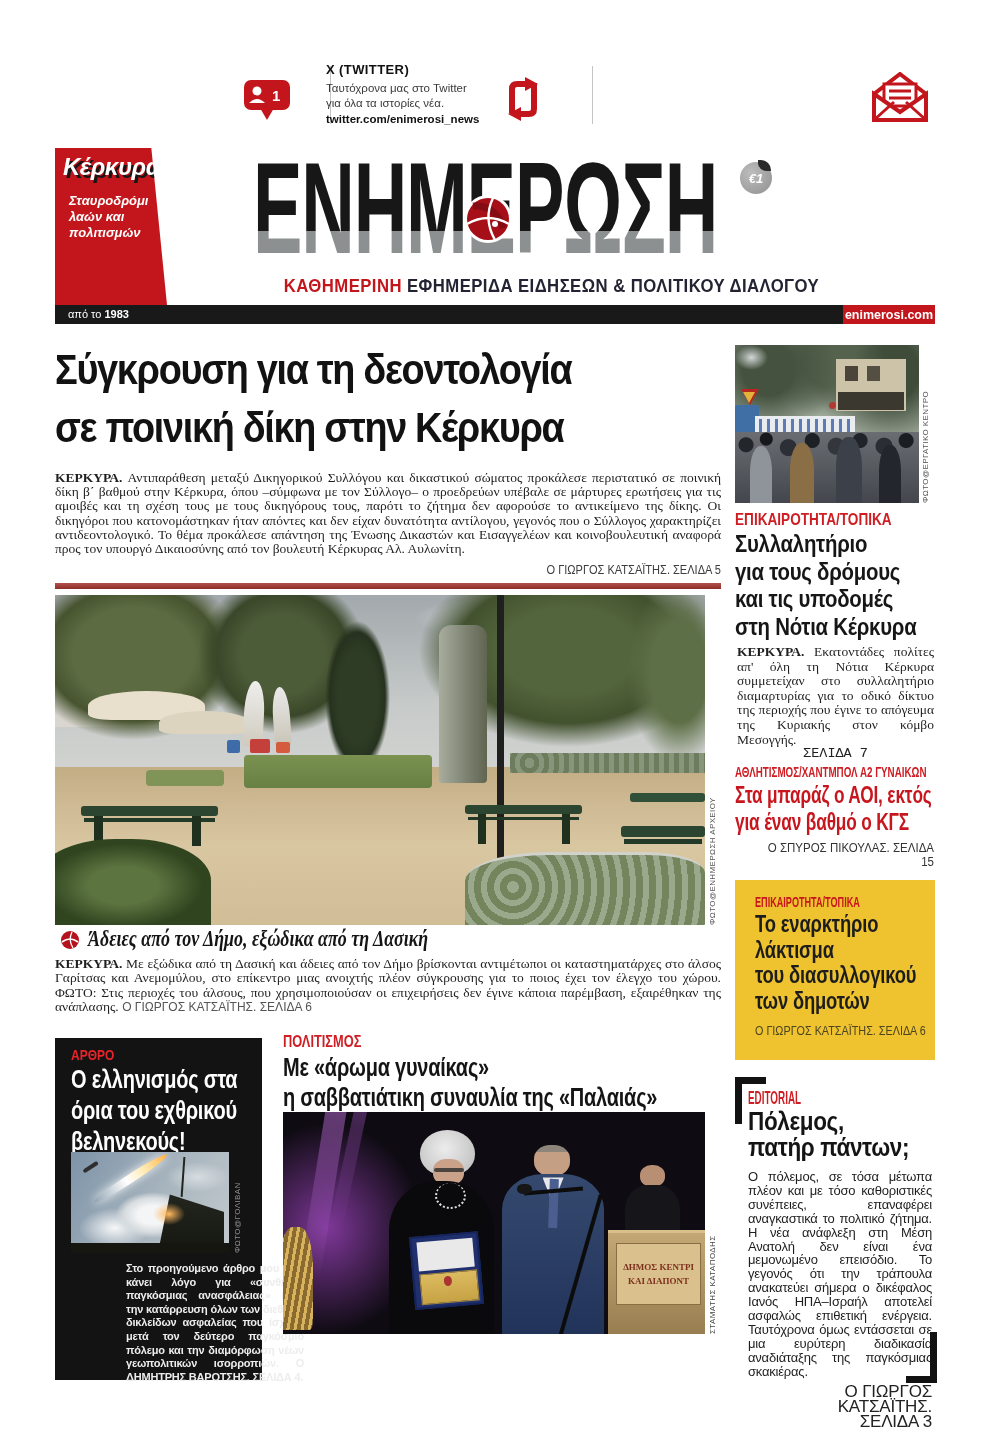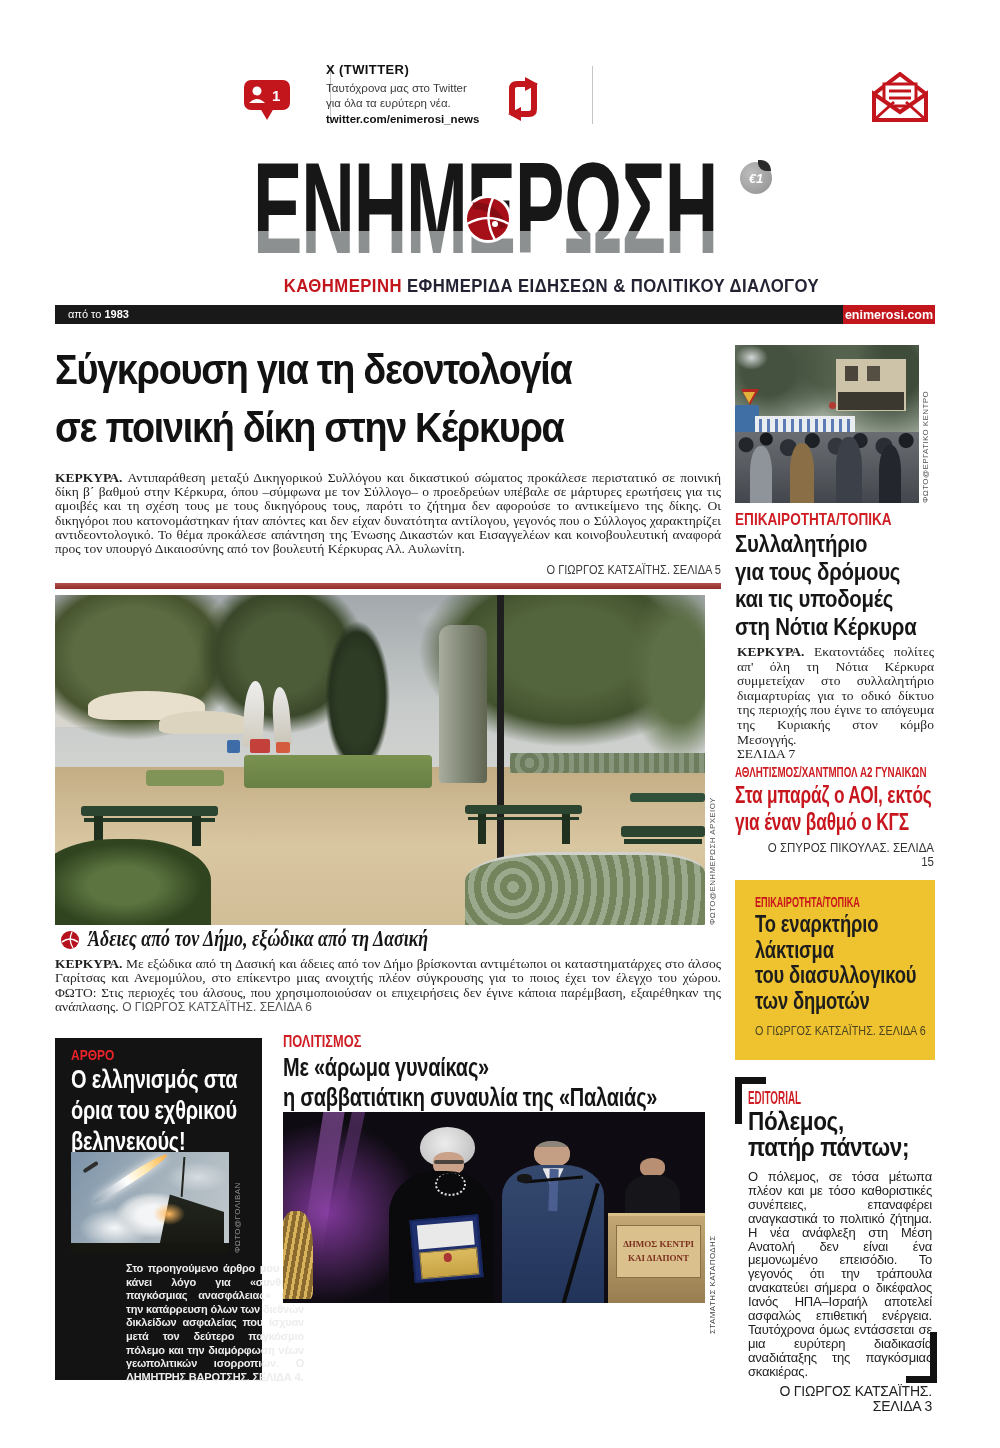"για όλα τα ευρύτερη νέα." div.ln { text: ευρύτερη -> ιστορίες }
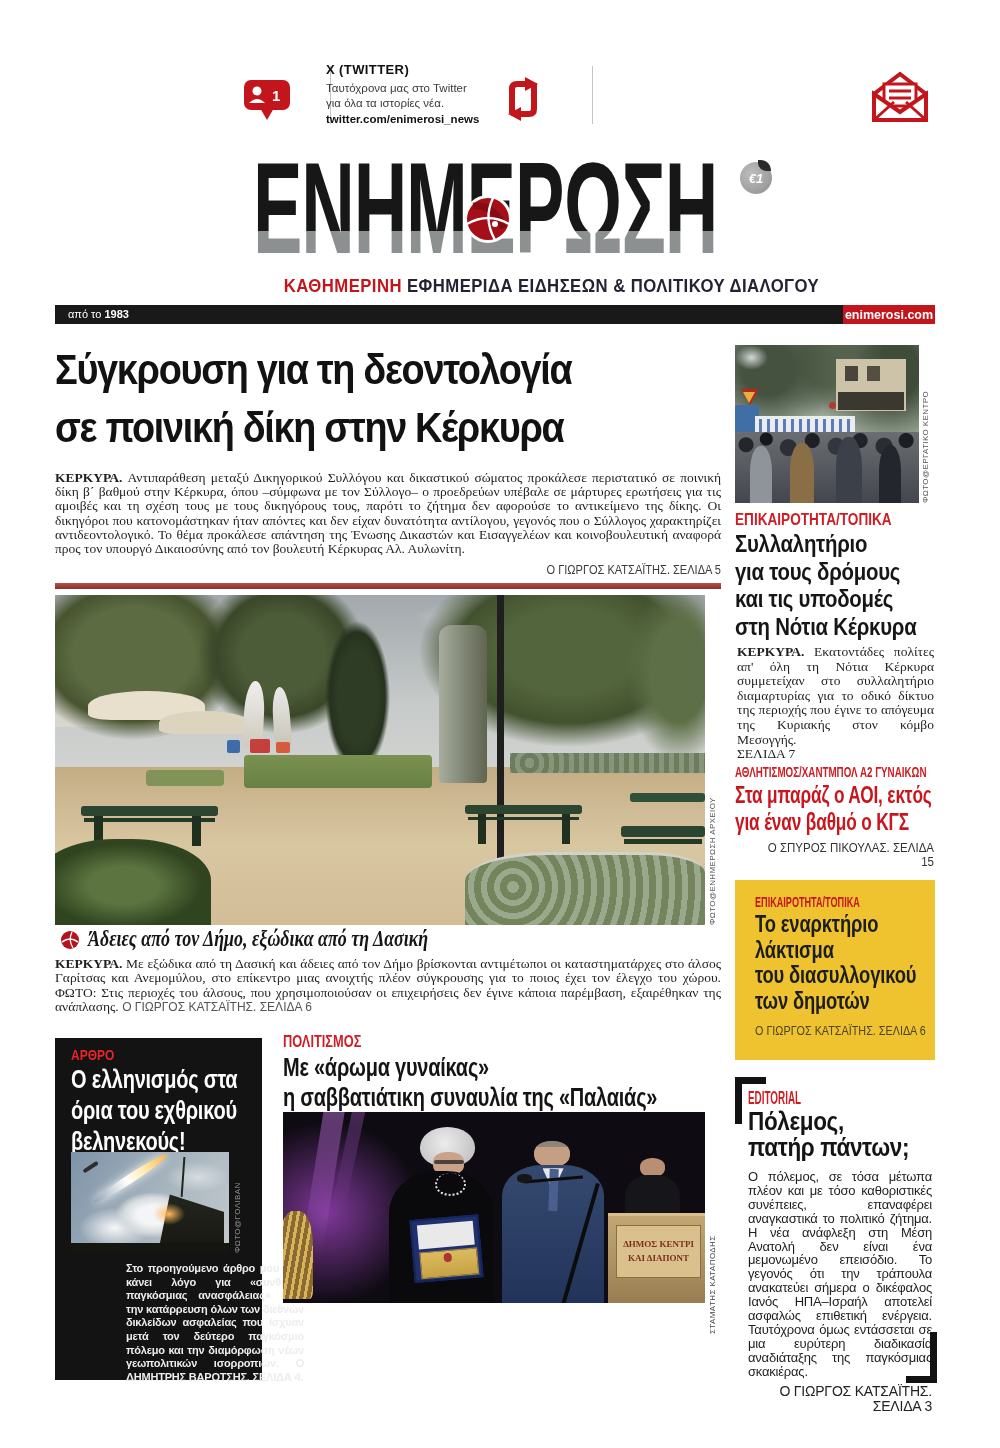"Κέρκυρα" div.regband { html: none -> <div> <div>Κέρκυρα</div> <div> <div>Σταυροδρόμι</div> <div>λαών και</div> <div>πολιτισμών</div> </div> </div> }
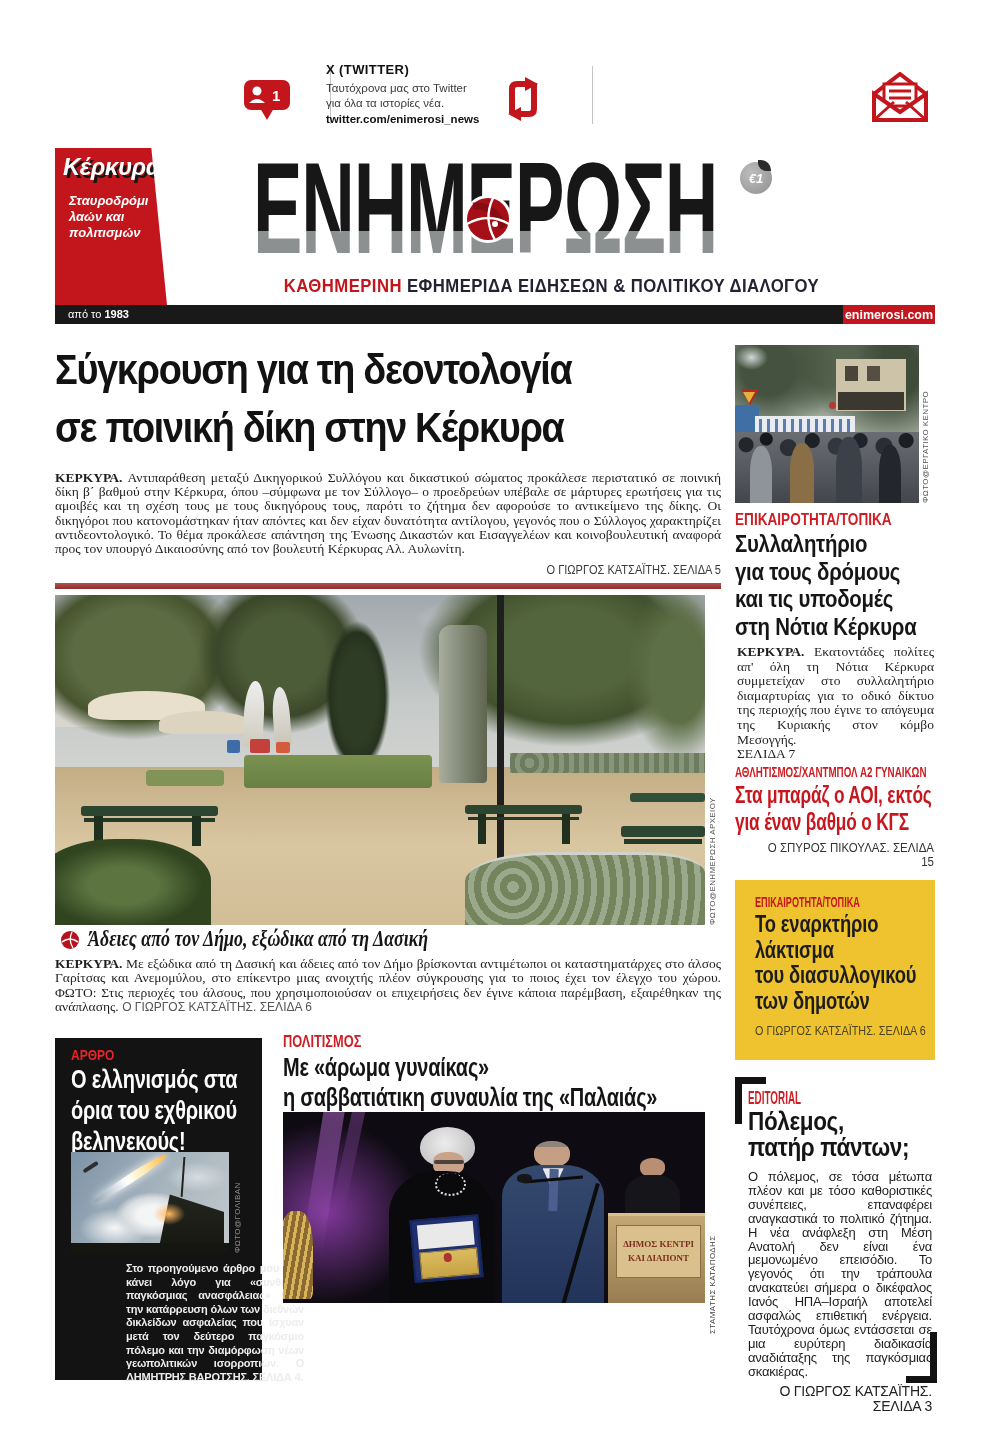"ΣΕΛΙΔΑ 7" .pageref { font-family: Liberation Serif, serif -> Liberation Mono, monospace; text-align: left -> center }
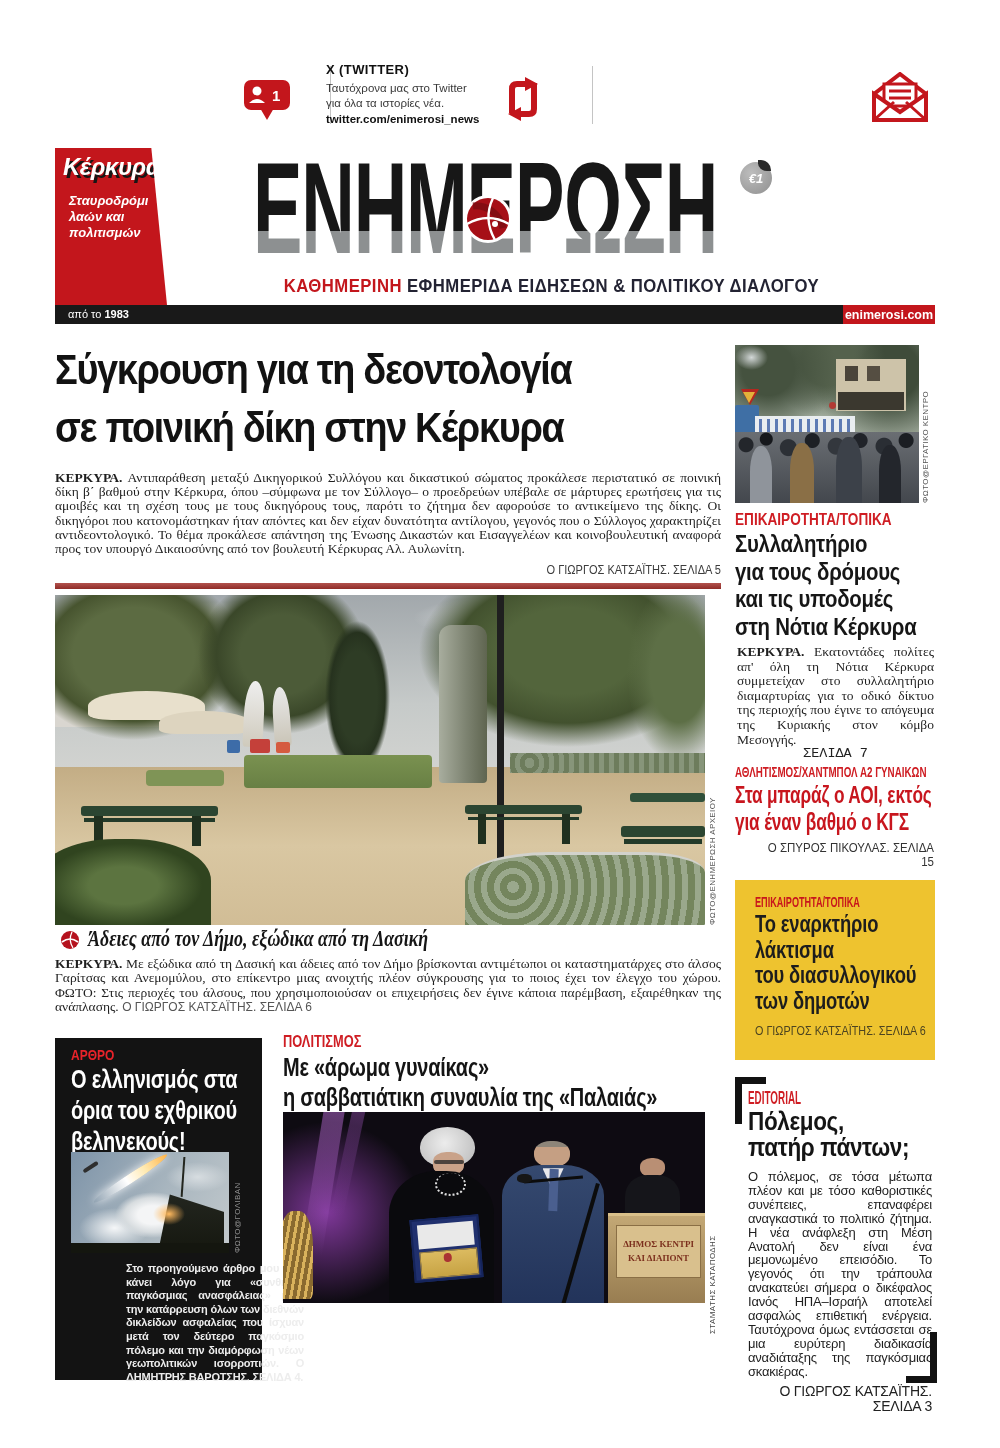"ΔΗΜΟΣ ΚΕΝΤΡΙ" .cul-photo { height: 191px -> 222px }
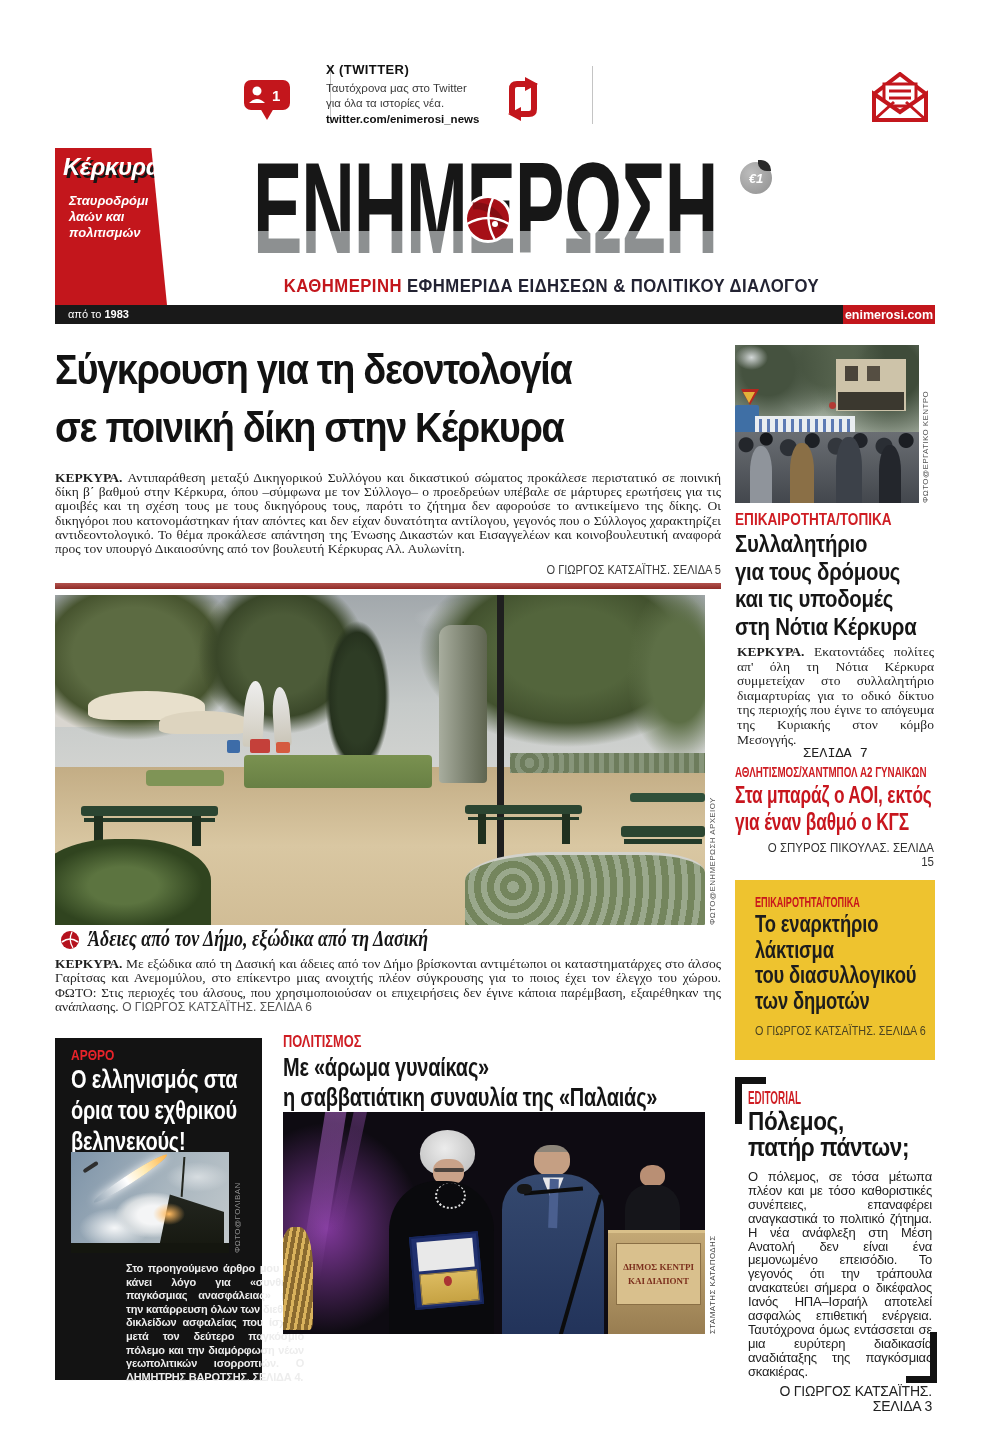"Ο ΓΙΩΡΓΟΣ ΚΑΤΣΑΪΤΗΣ." .ed-by { font-size: 14px -> 17px }
